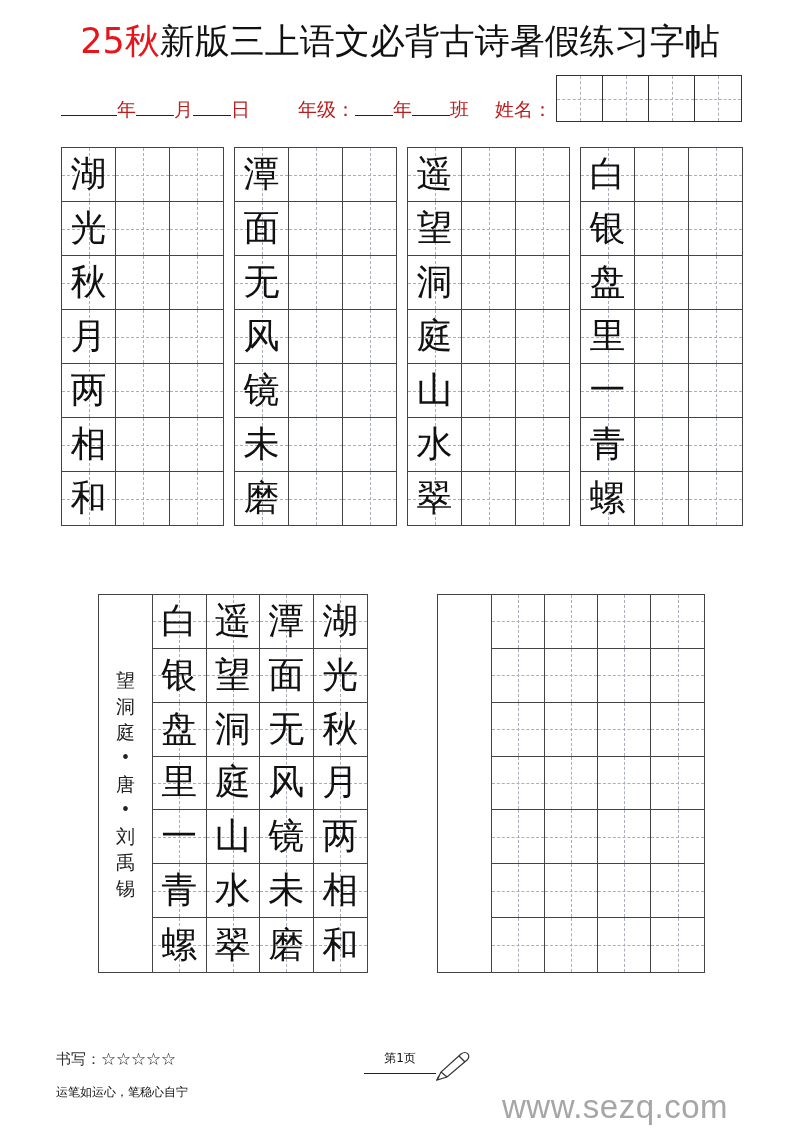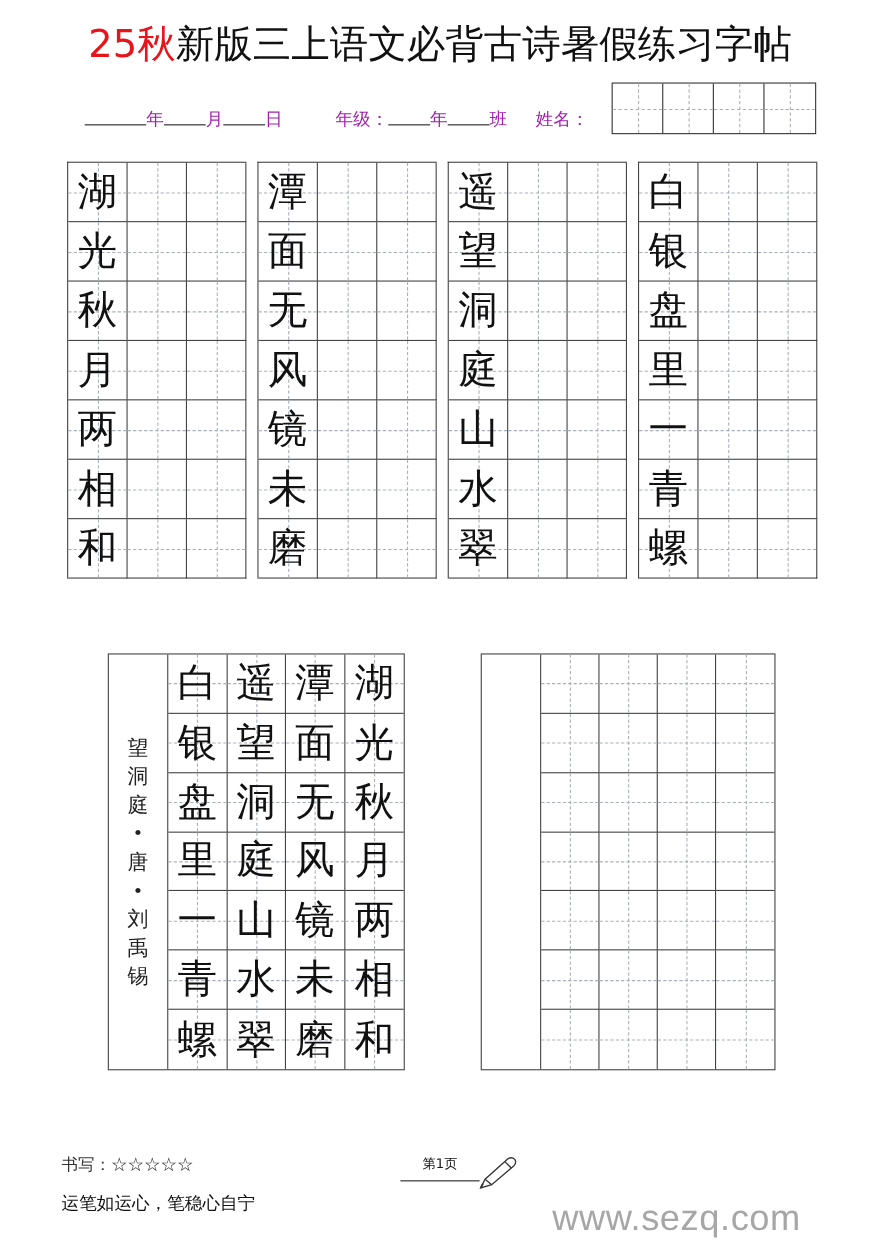"年 月 日 年级： 年" .info { color: #a21caf -> #b91c1c; font-size: 16px -> 19px; left: 77px -> 61px }
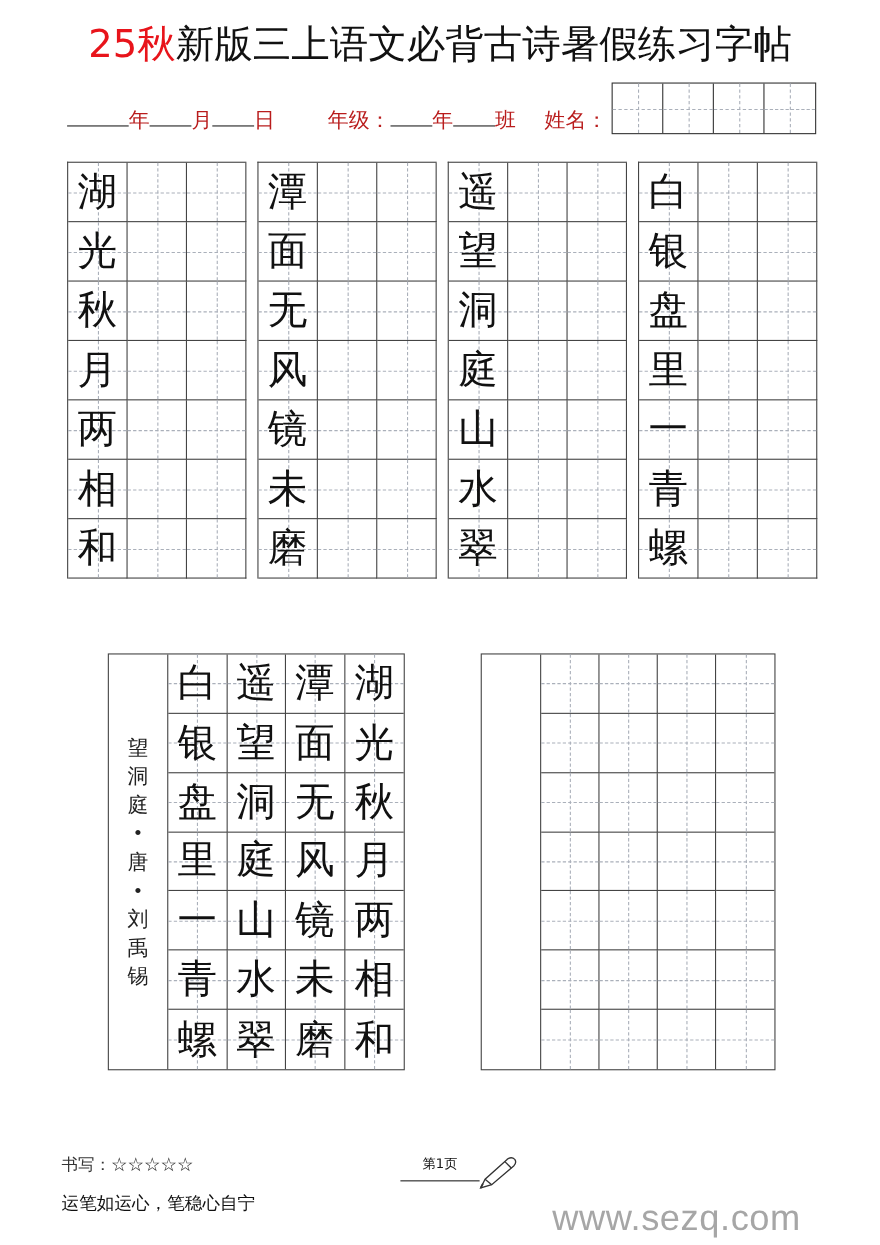"运笔如运心，笔稳心自宁" .footer-motto { font-size: 16px -> 12px }
